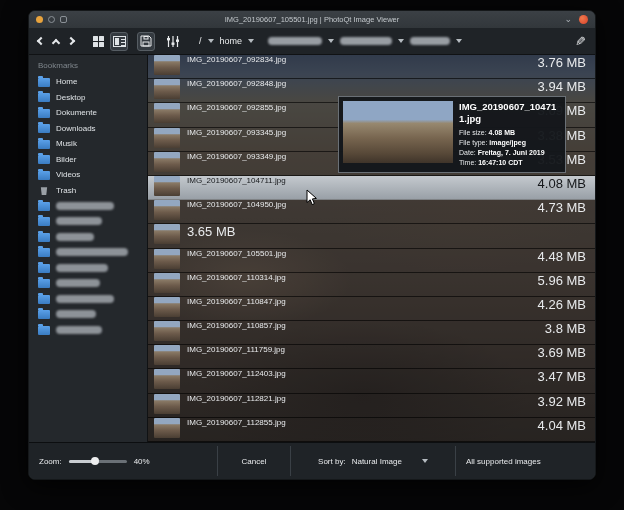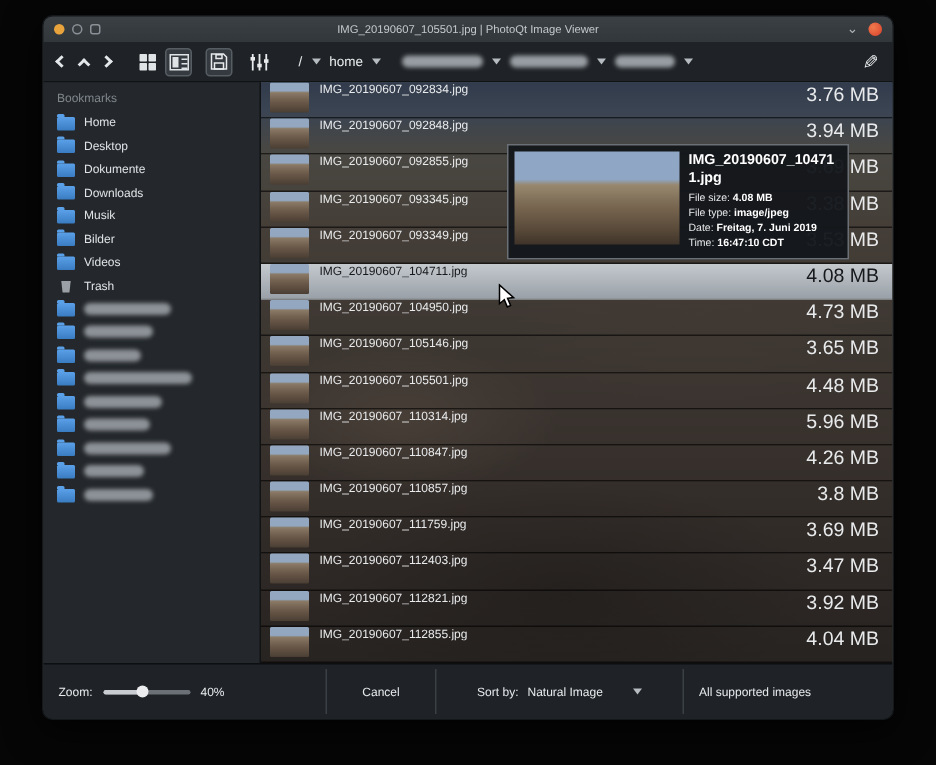"Bookmarks" .sidebar { width: 145px -> 119px }
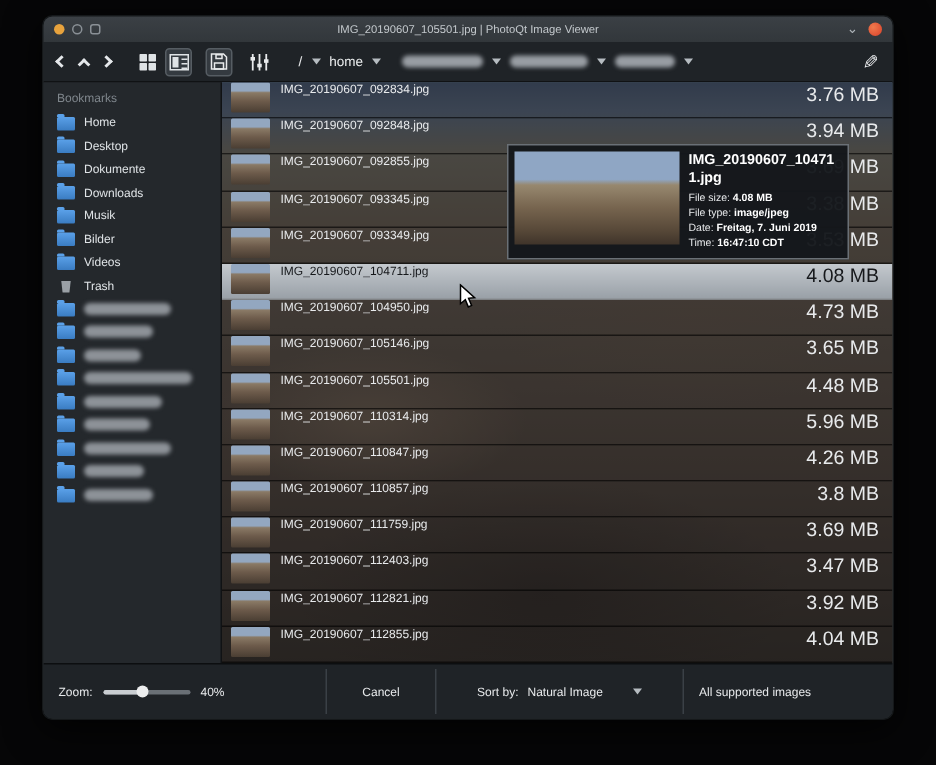"IMG_20190607_105146.jpg" span.fname { html: <span>IMG_20190607_105146.jpg</span> -> none }
